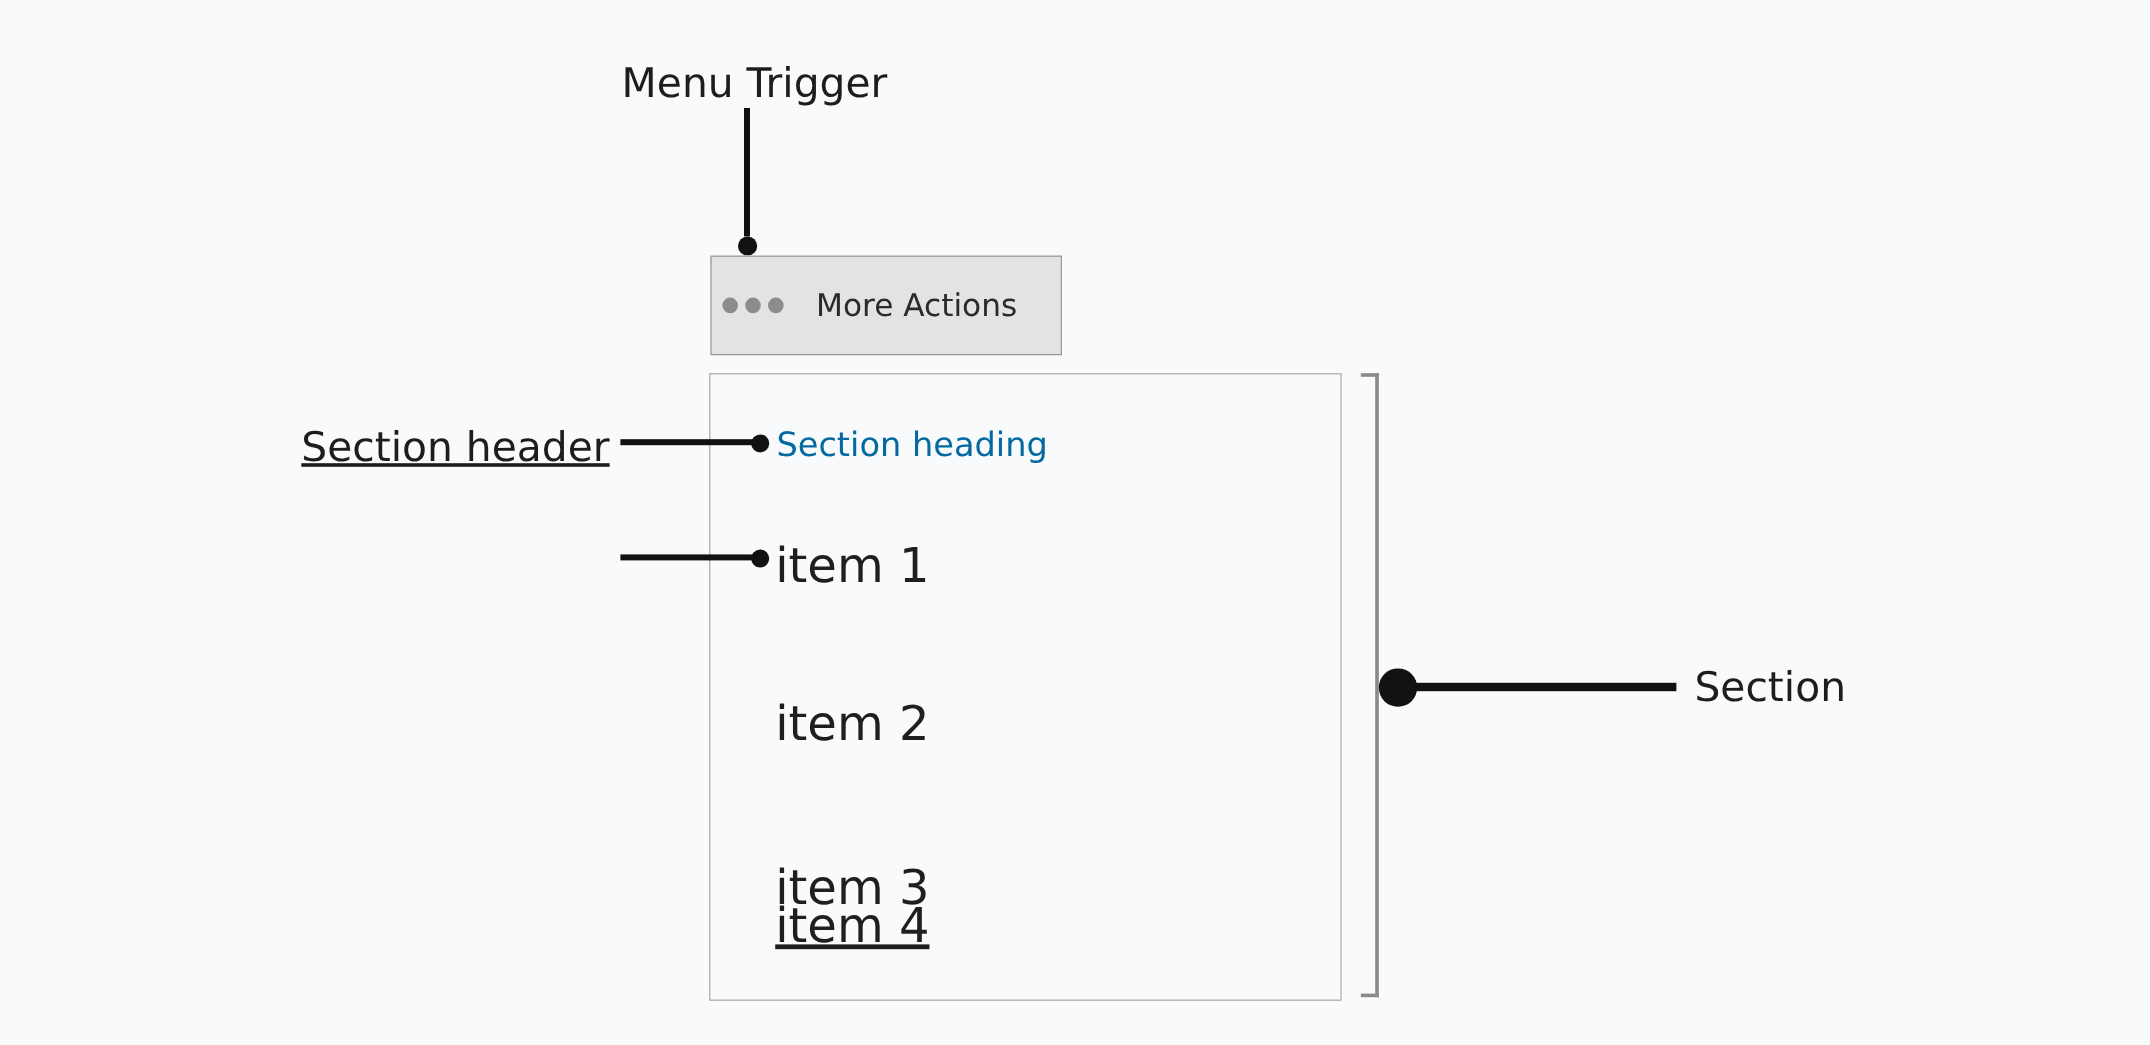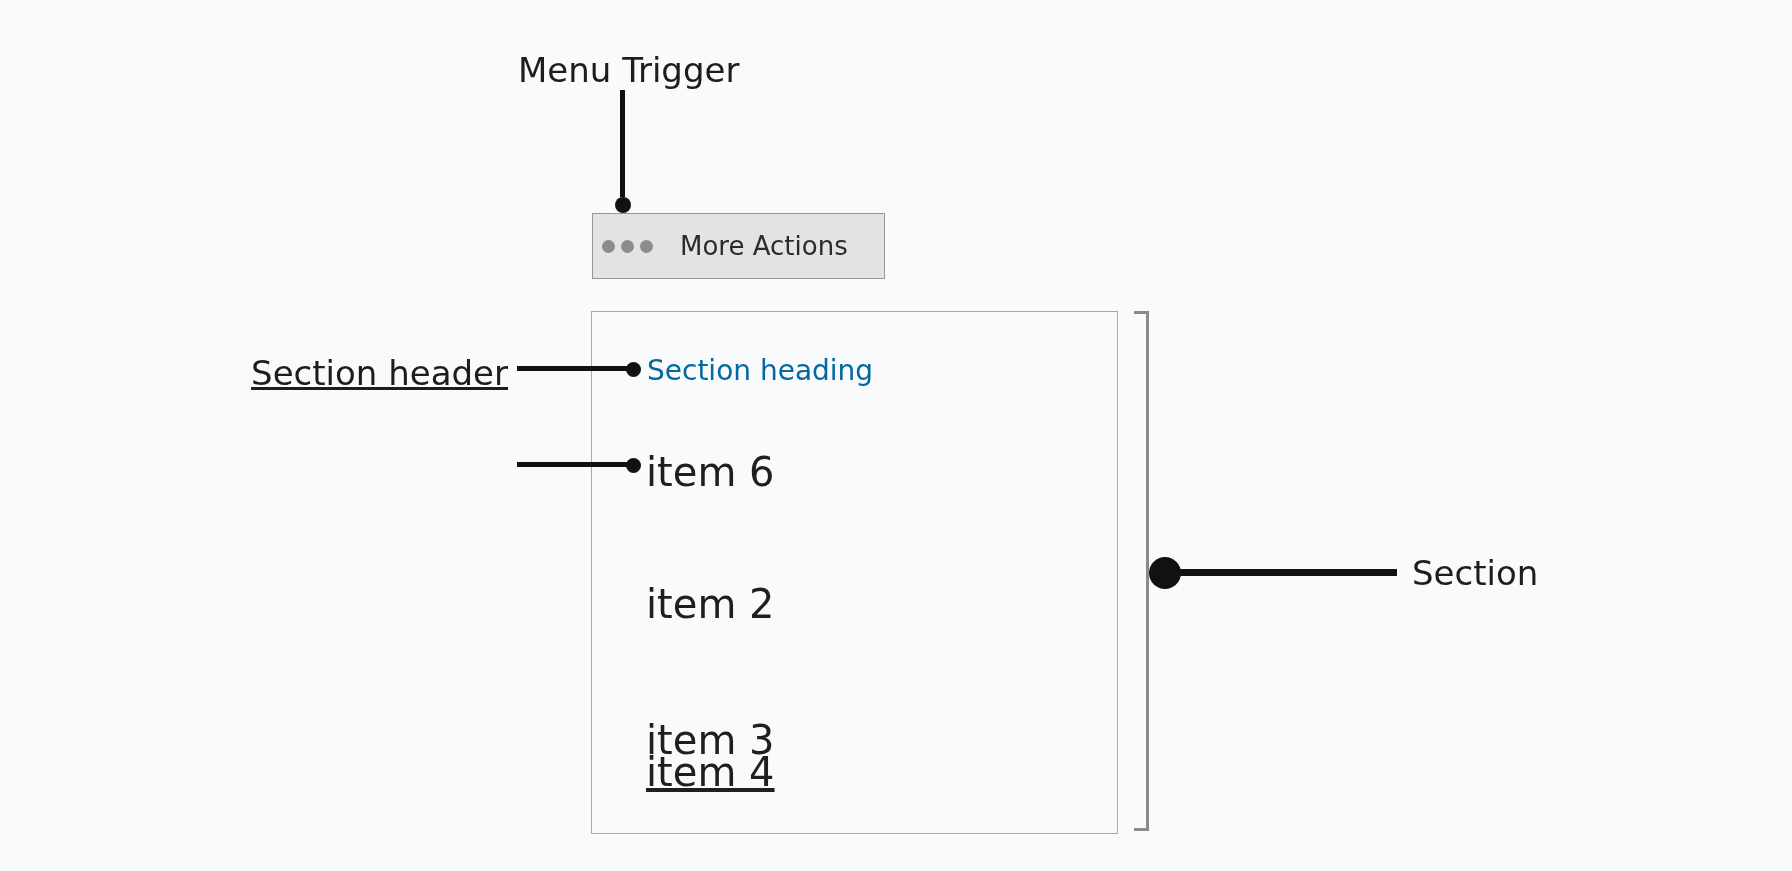"More Actions" .trigger-btn { height: 66px -> 83px }
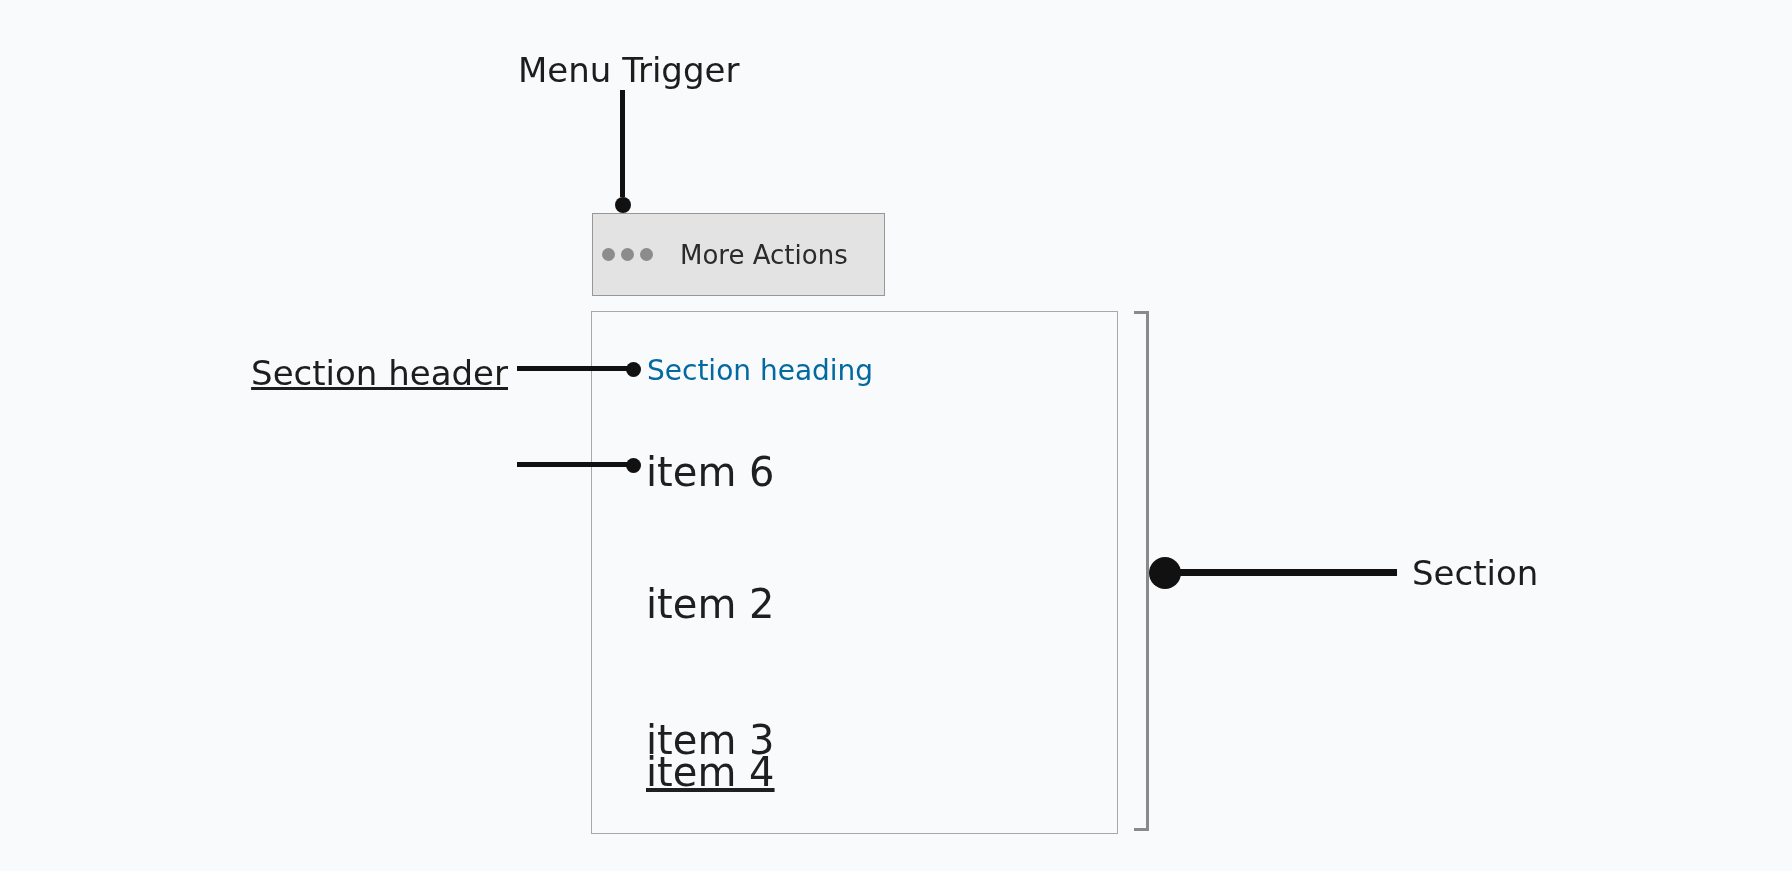"item 6" div.abs { text: 6 -> 1 }
